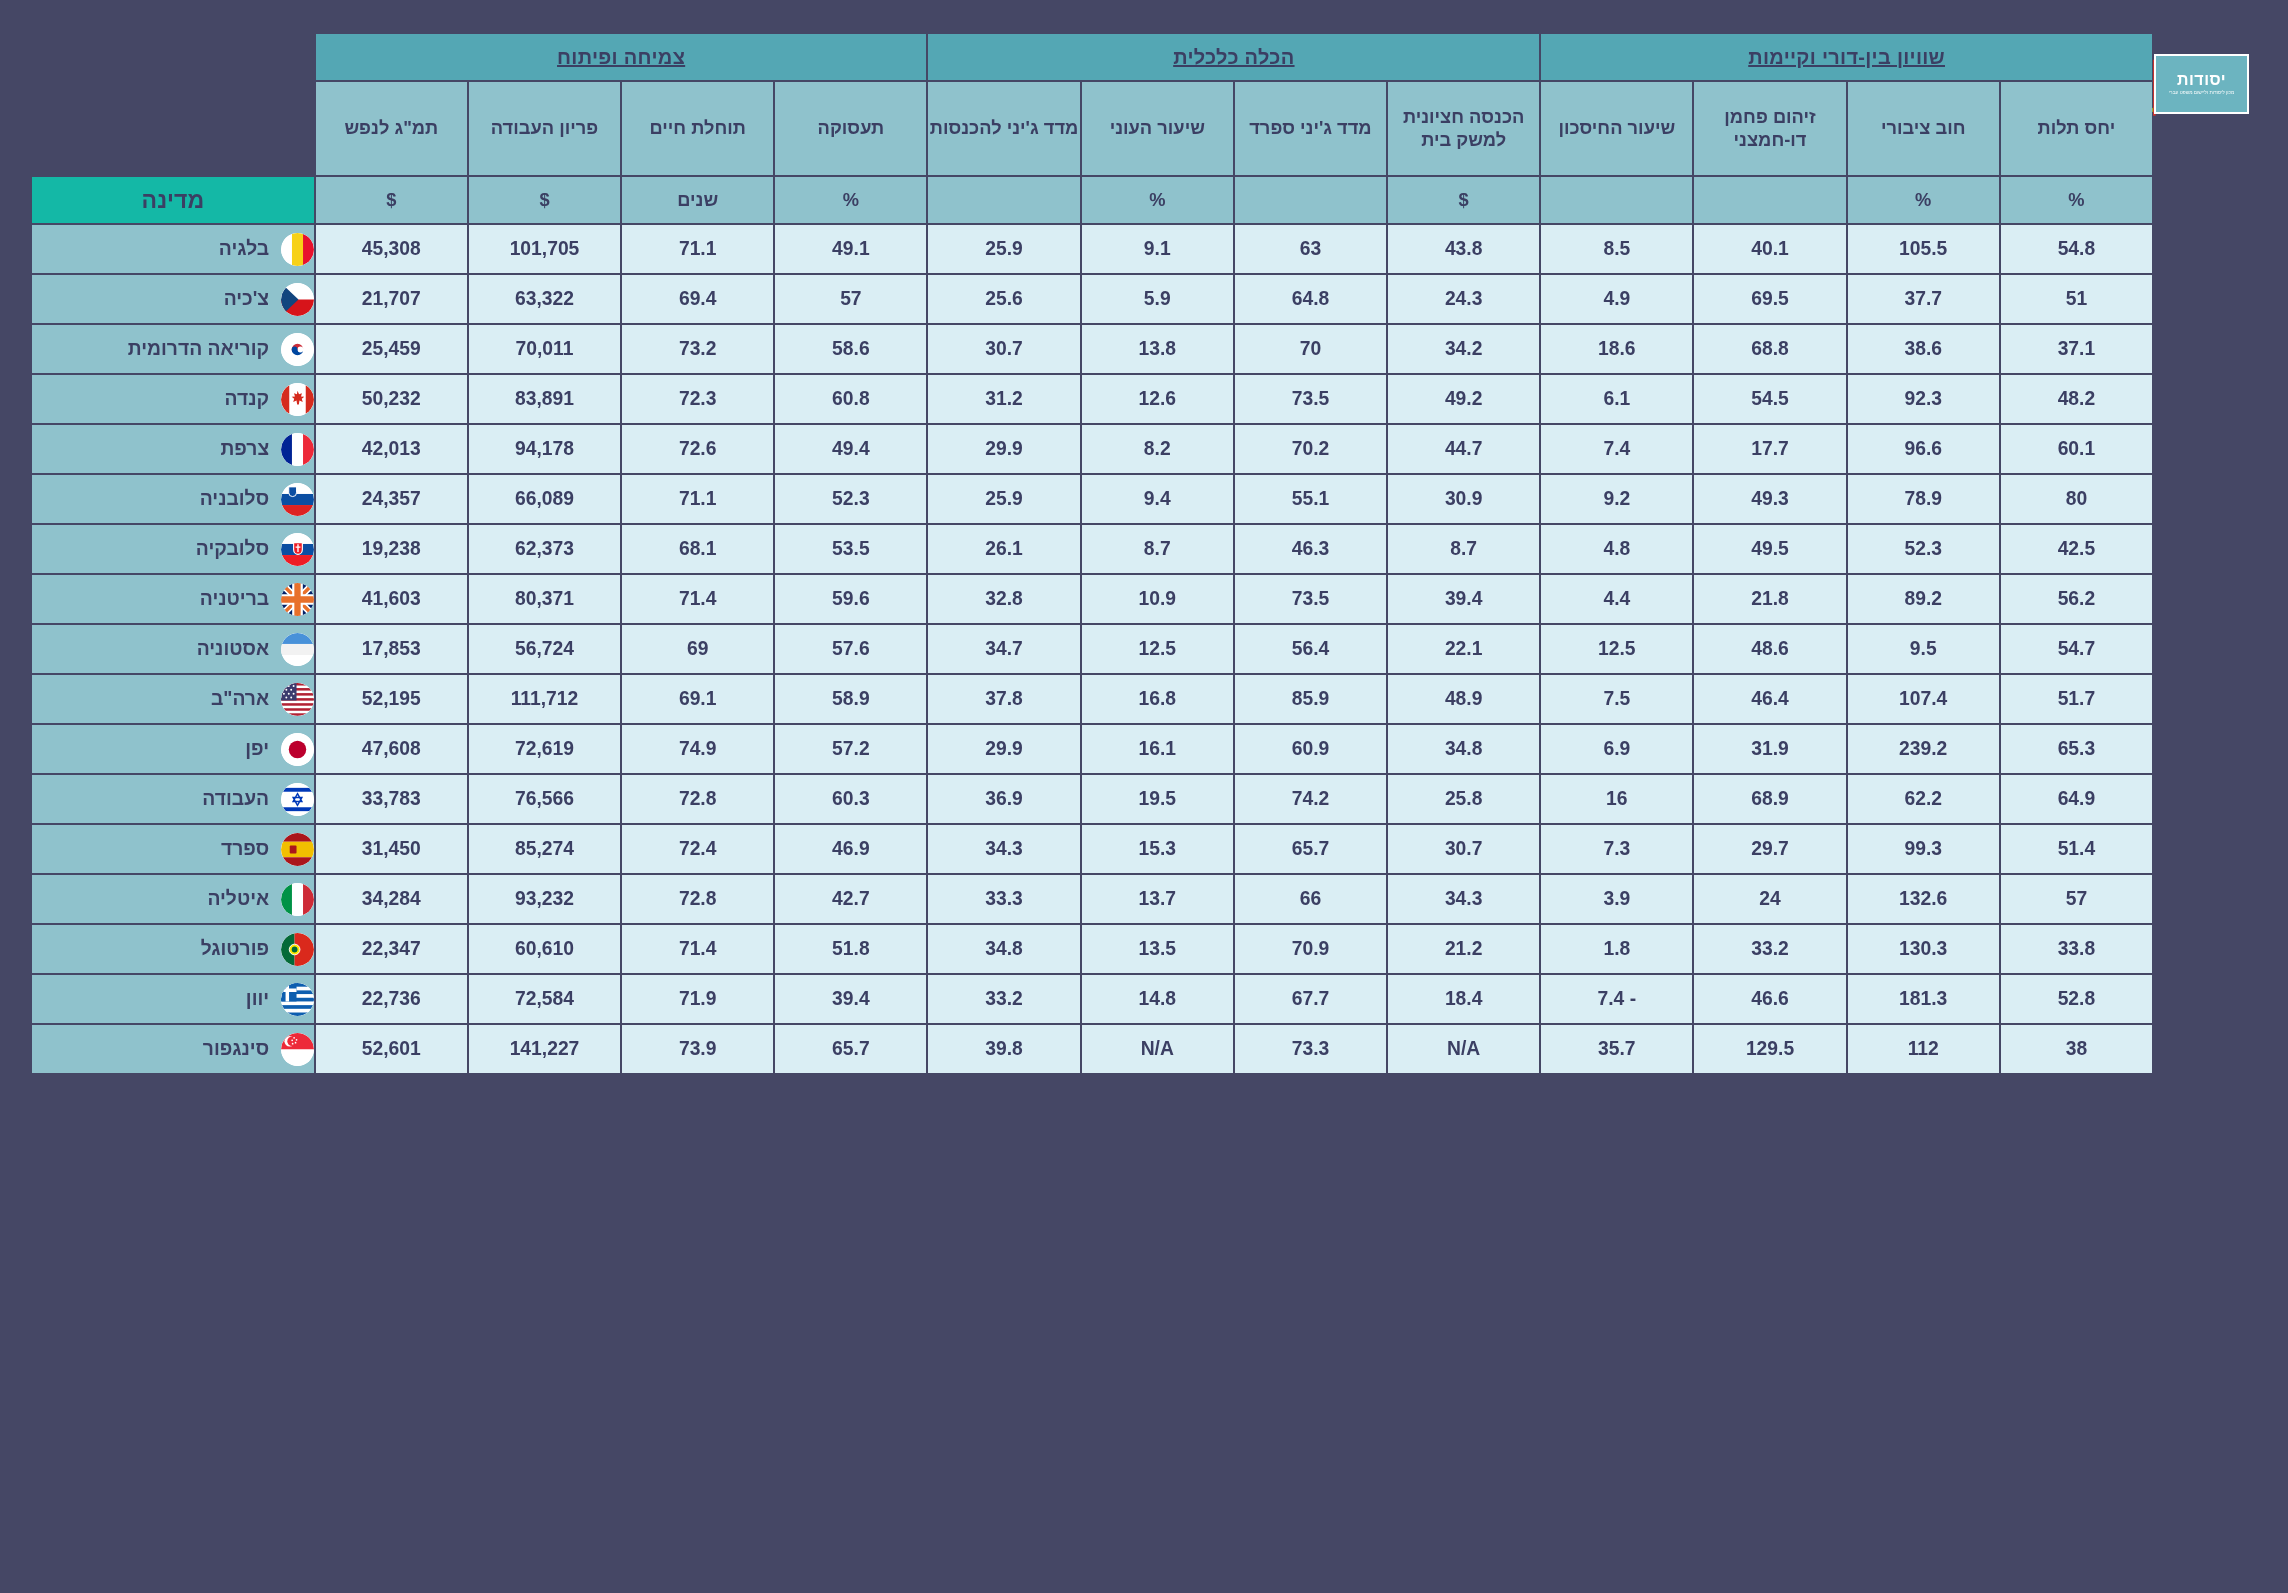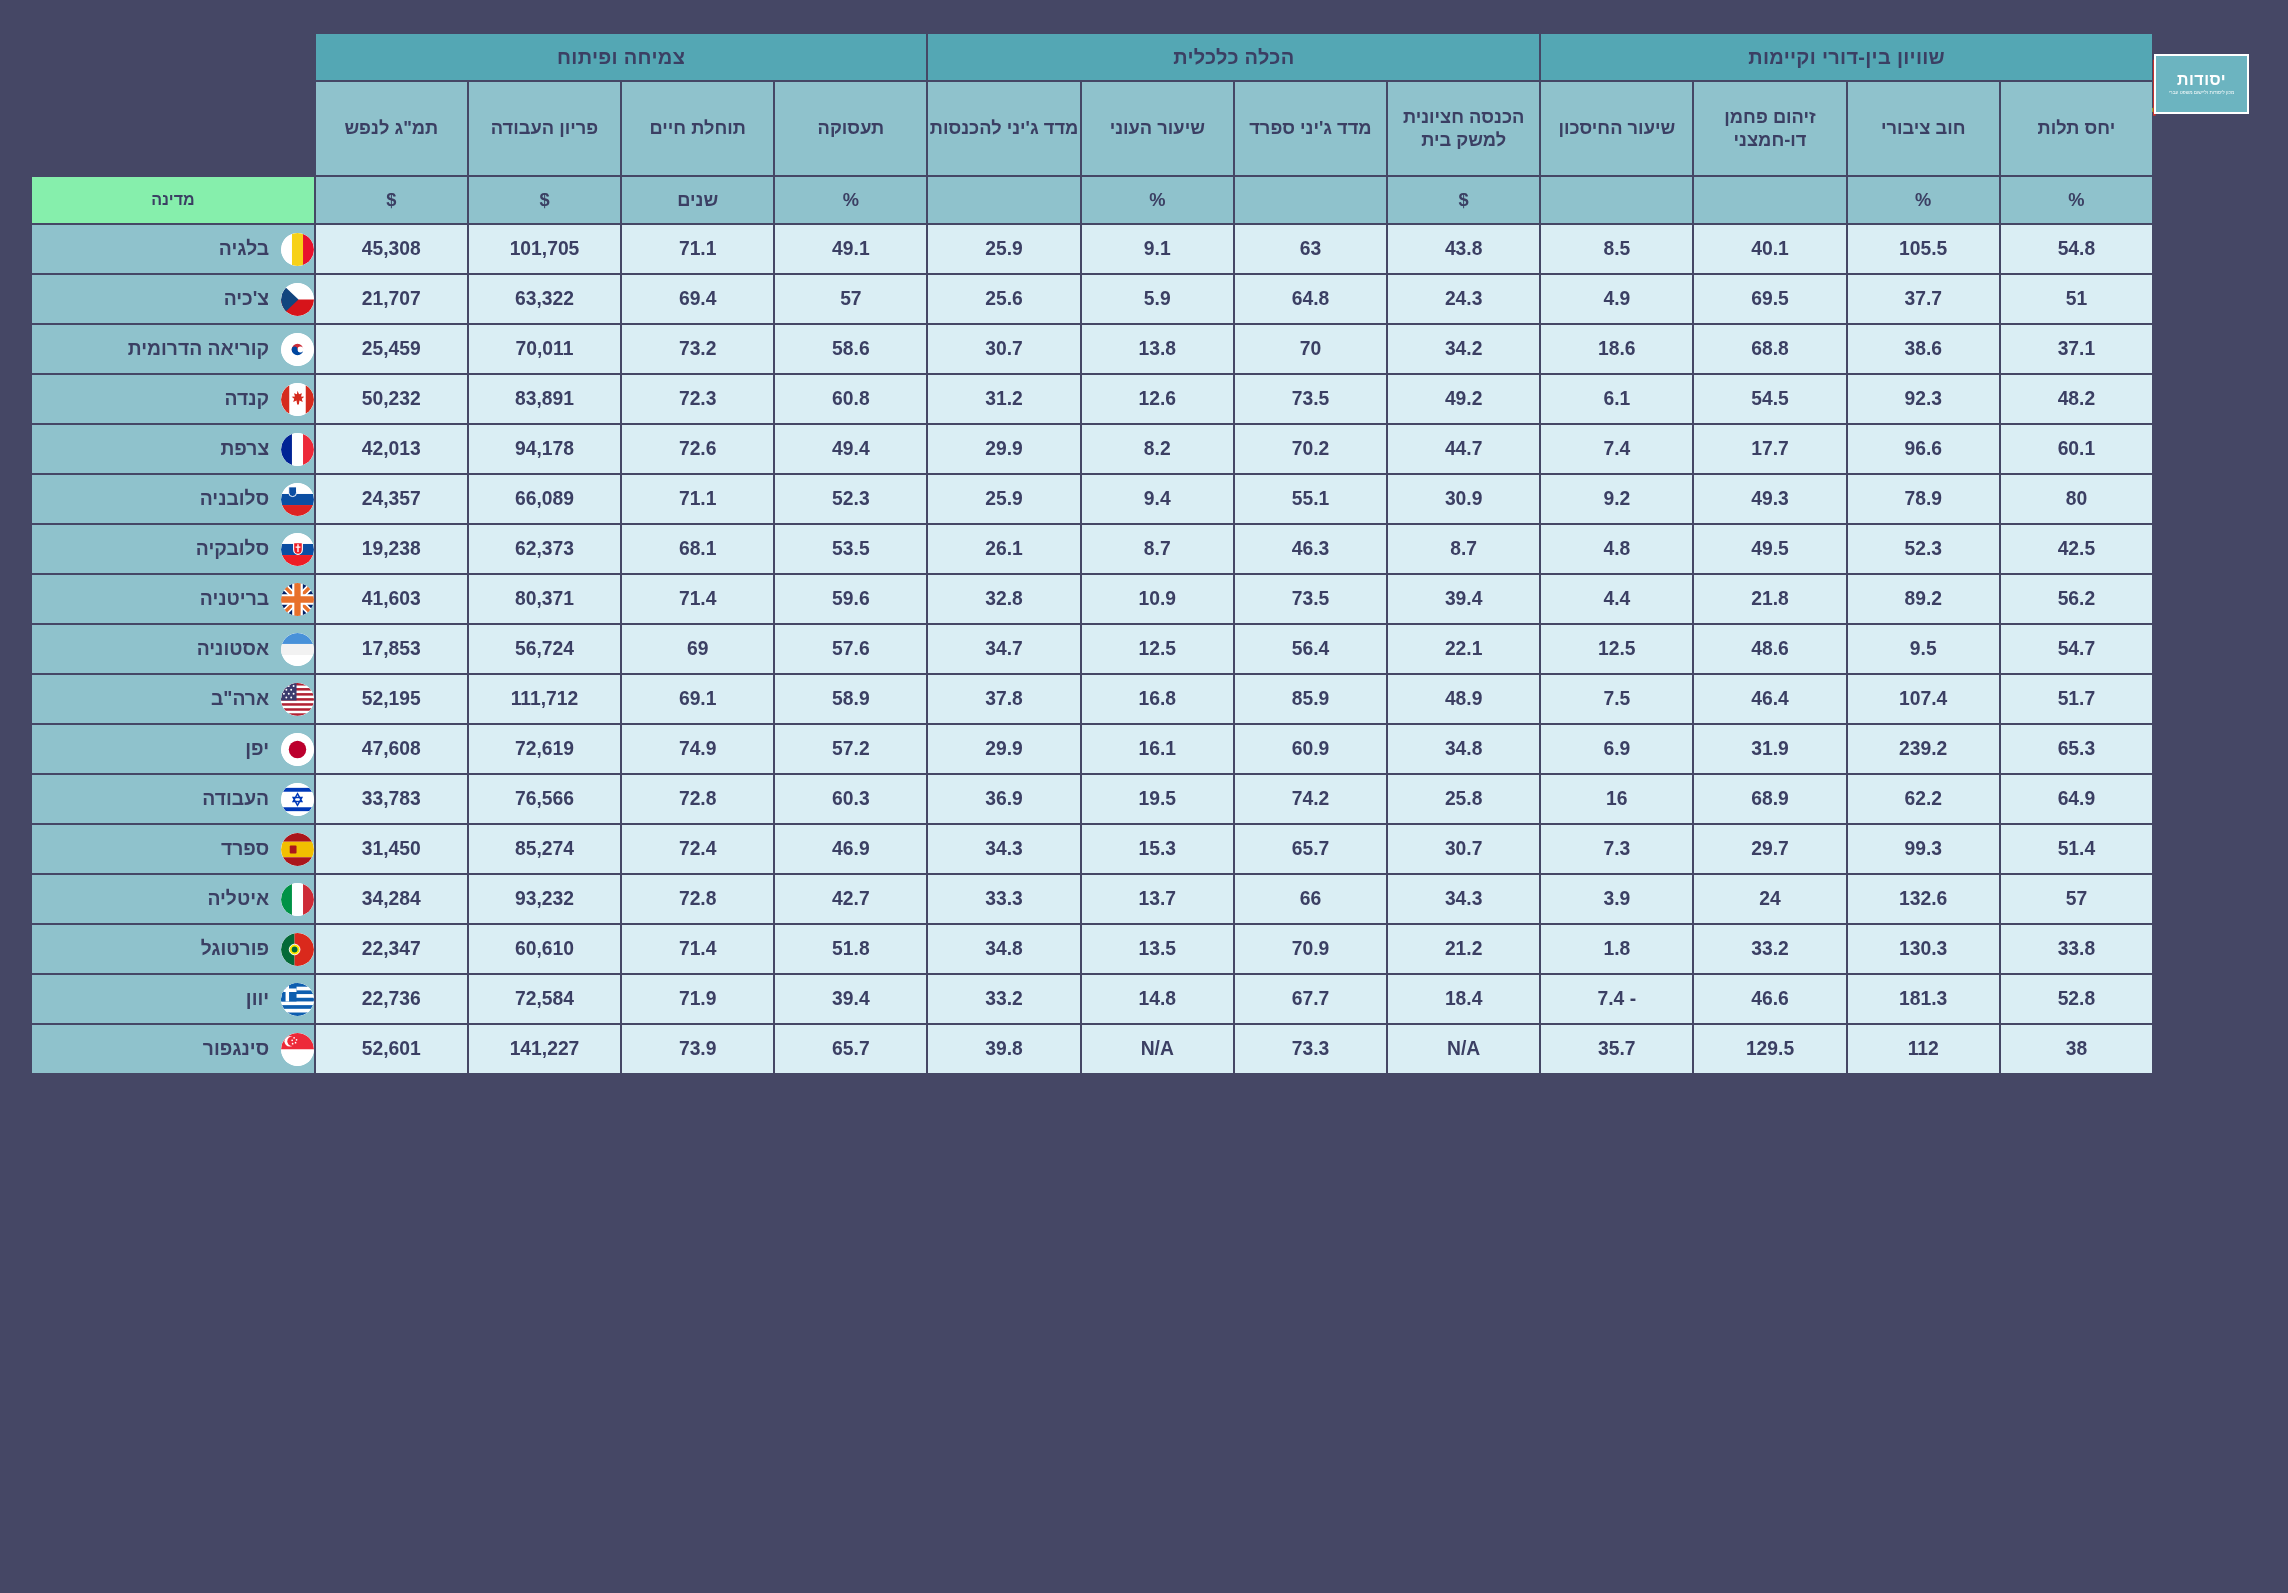"צמיחה ופיתוח" .group-cell { text-decoration: none -> underline }
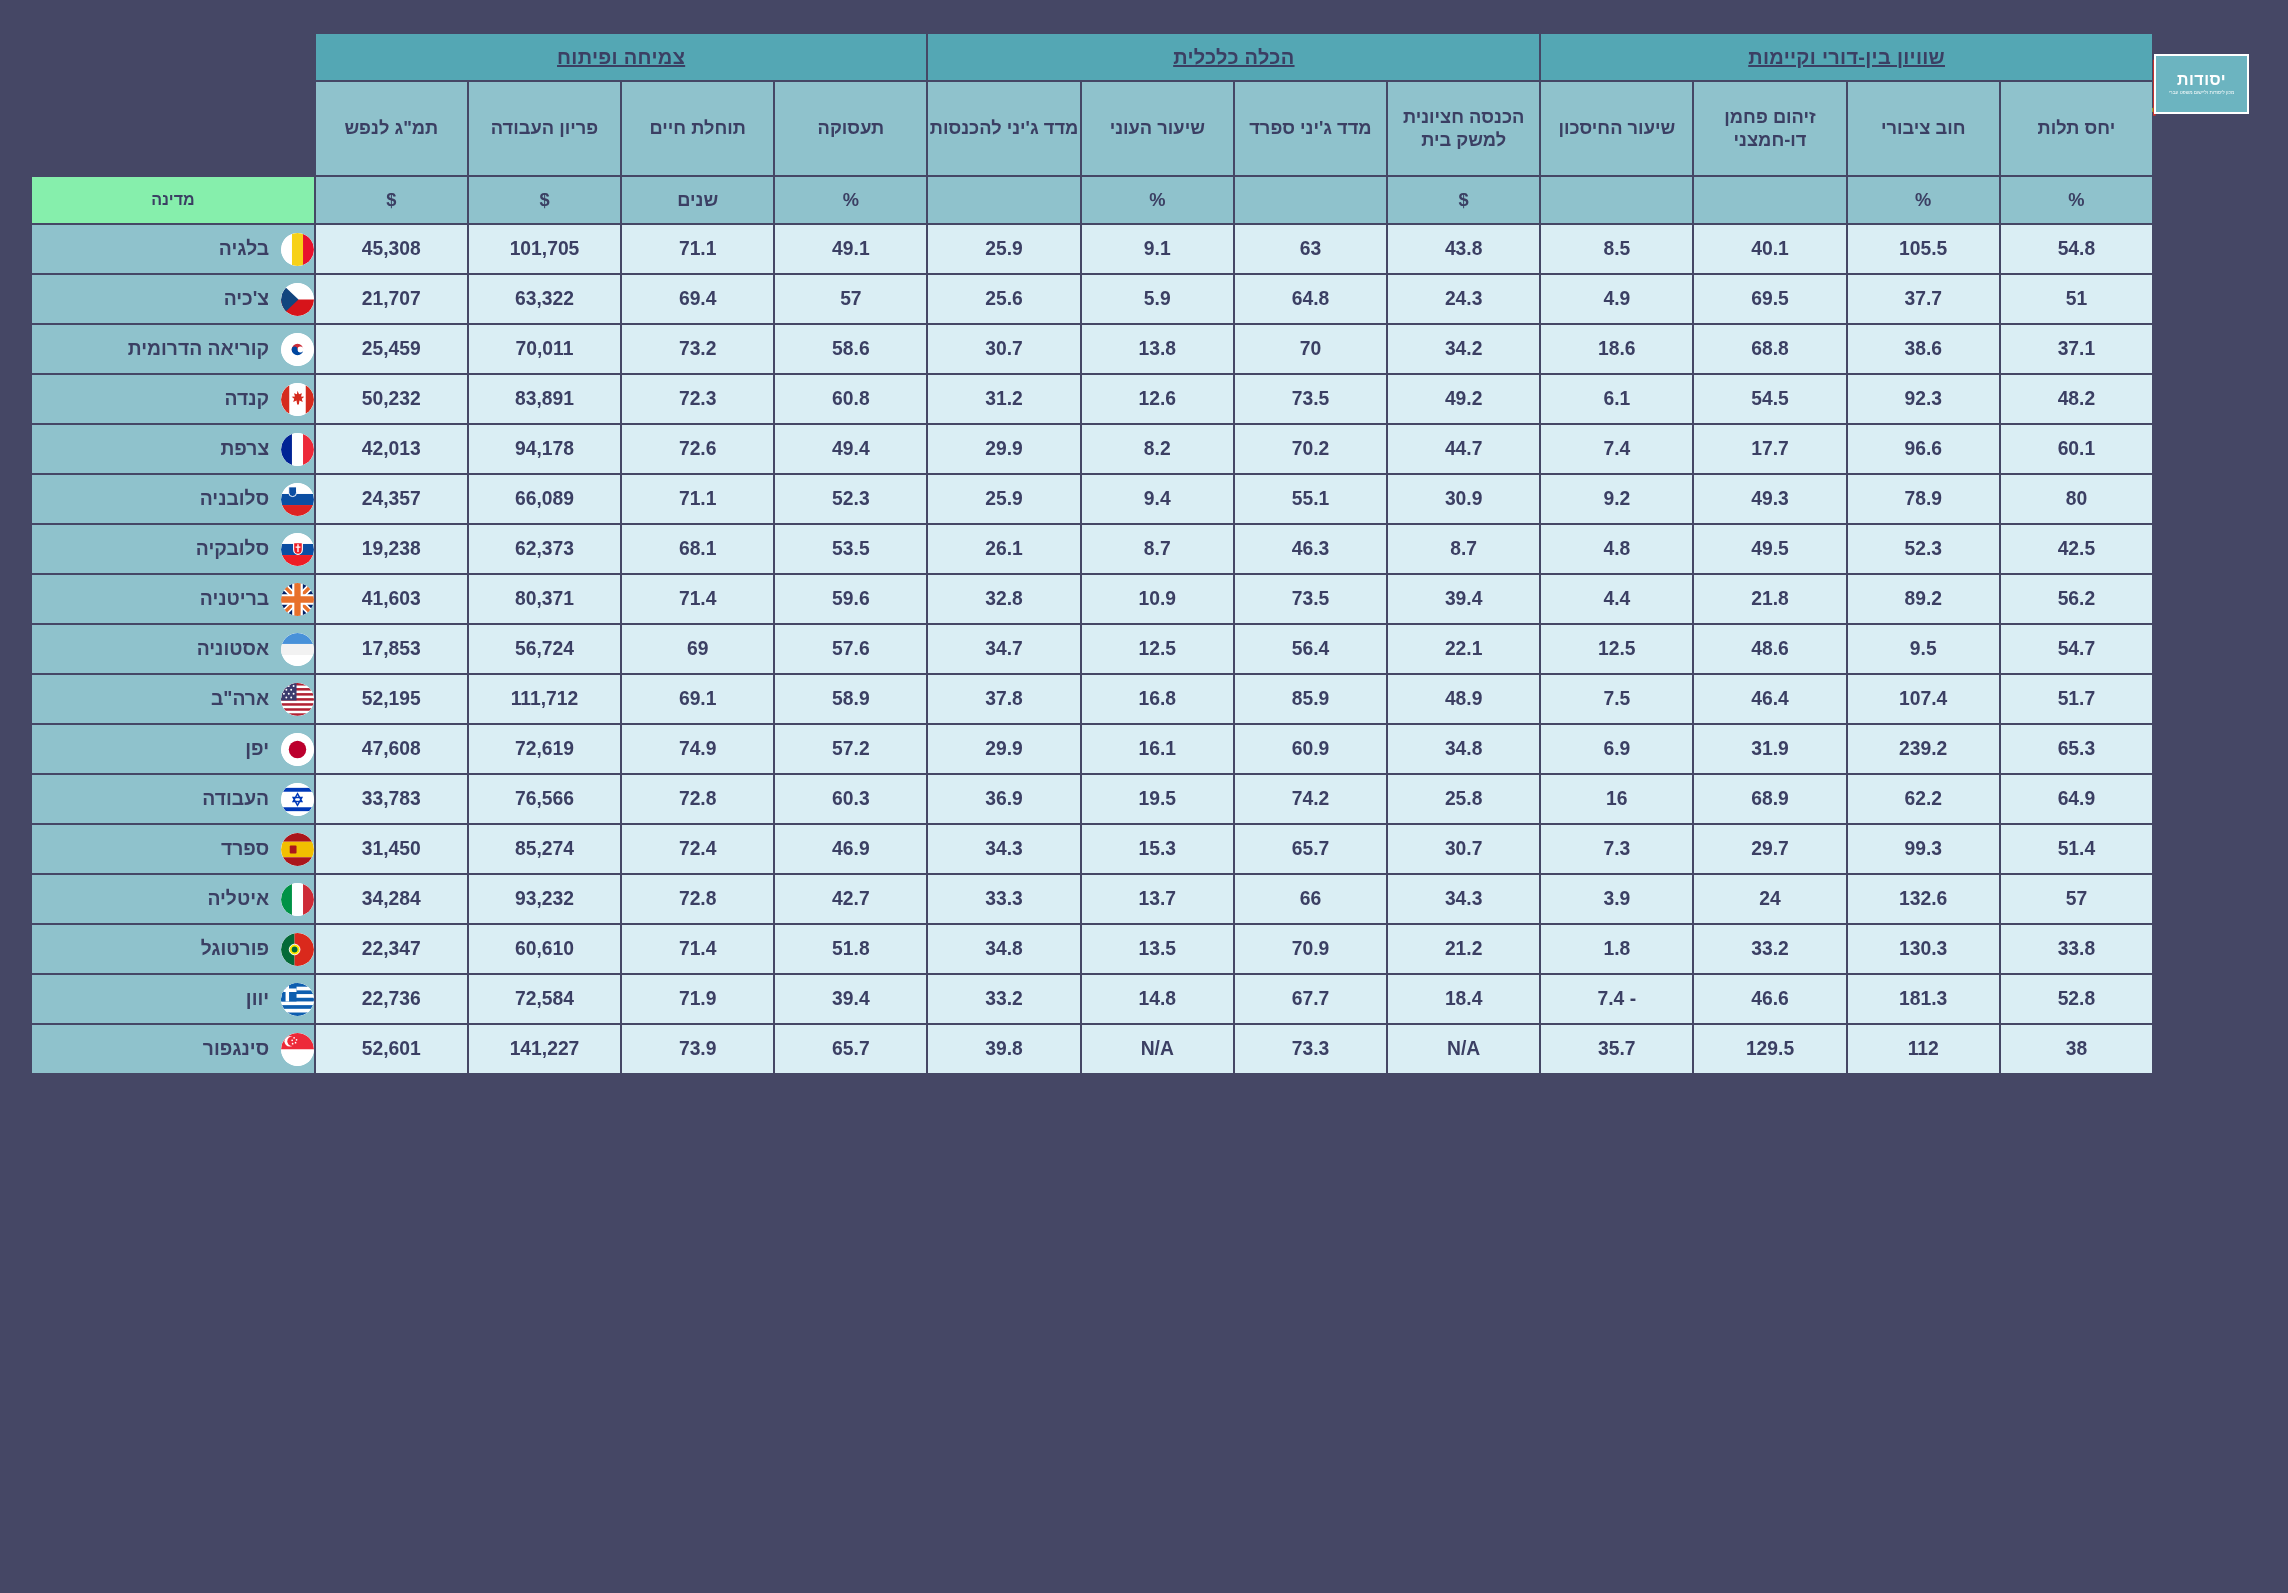"מדינה" .unit-country { background: #86efac -> #14b8a6; font-size: 16px -> 23px }
